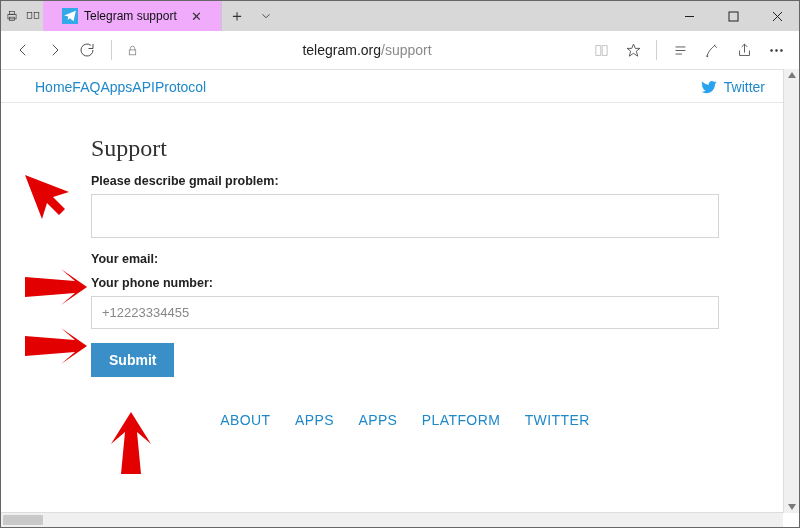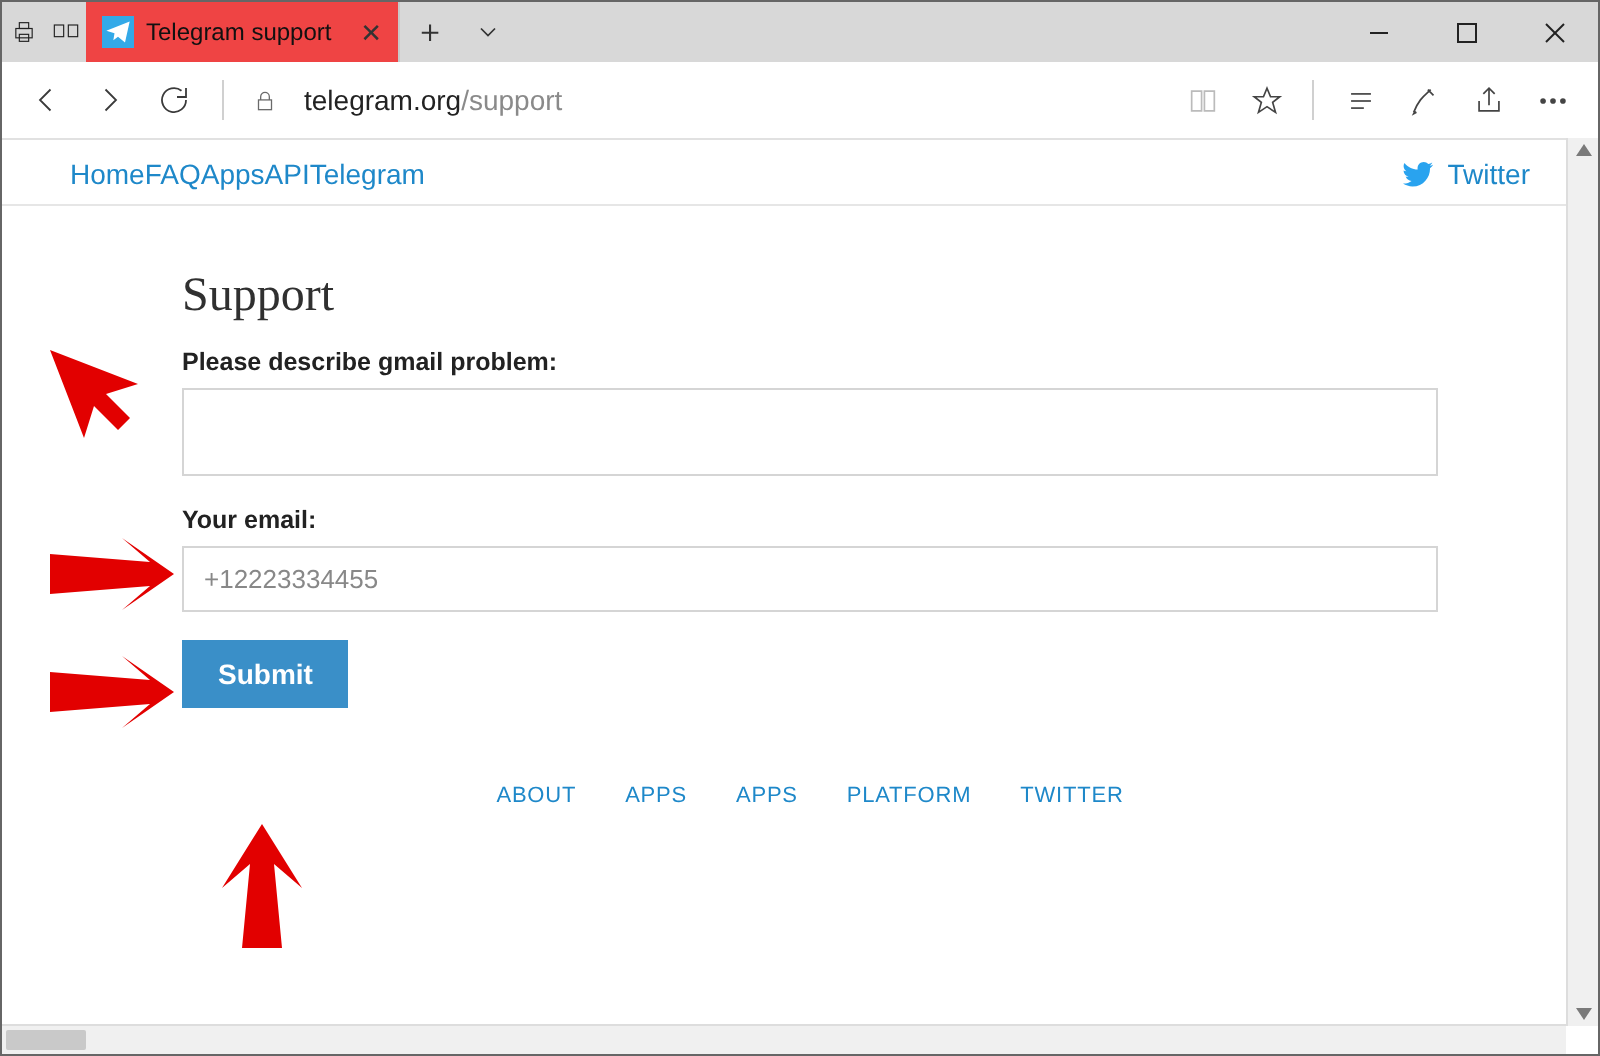"Telegram support" .tab { background: #ef4444 -> #f0abfc; padding: 0 8px -> 0 19px }
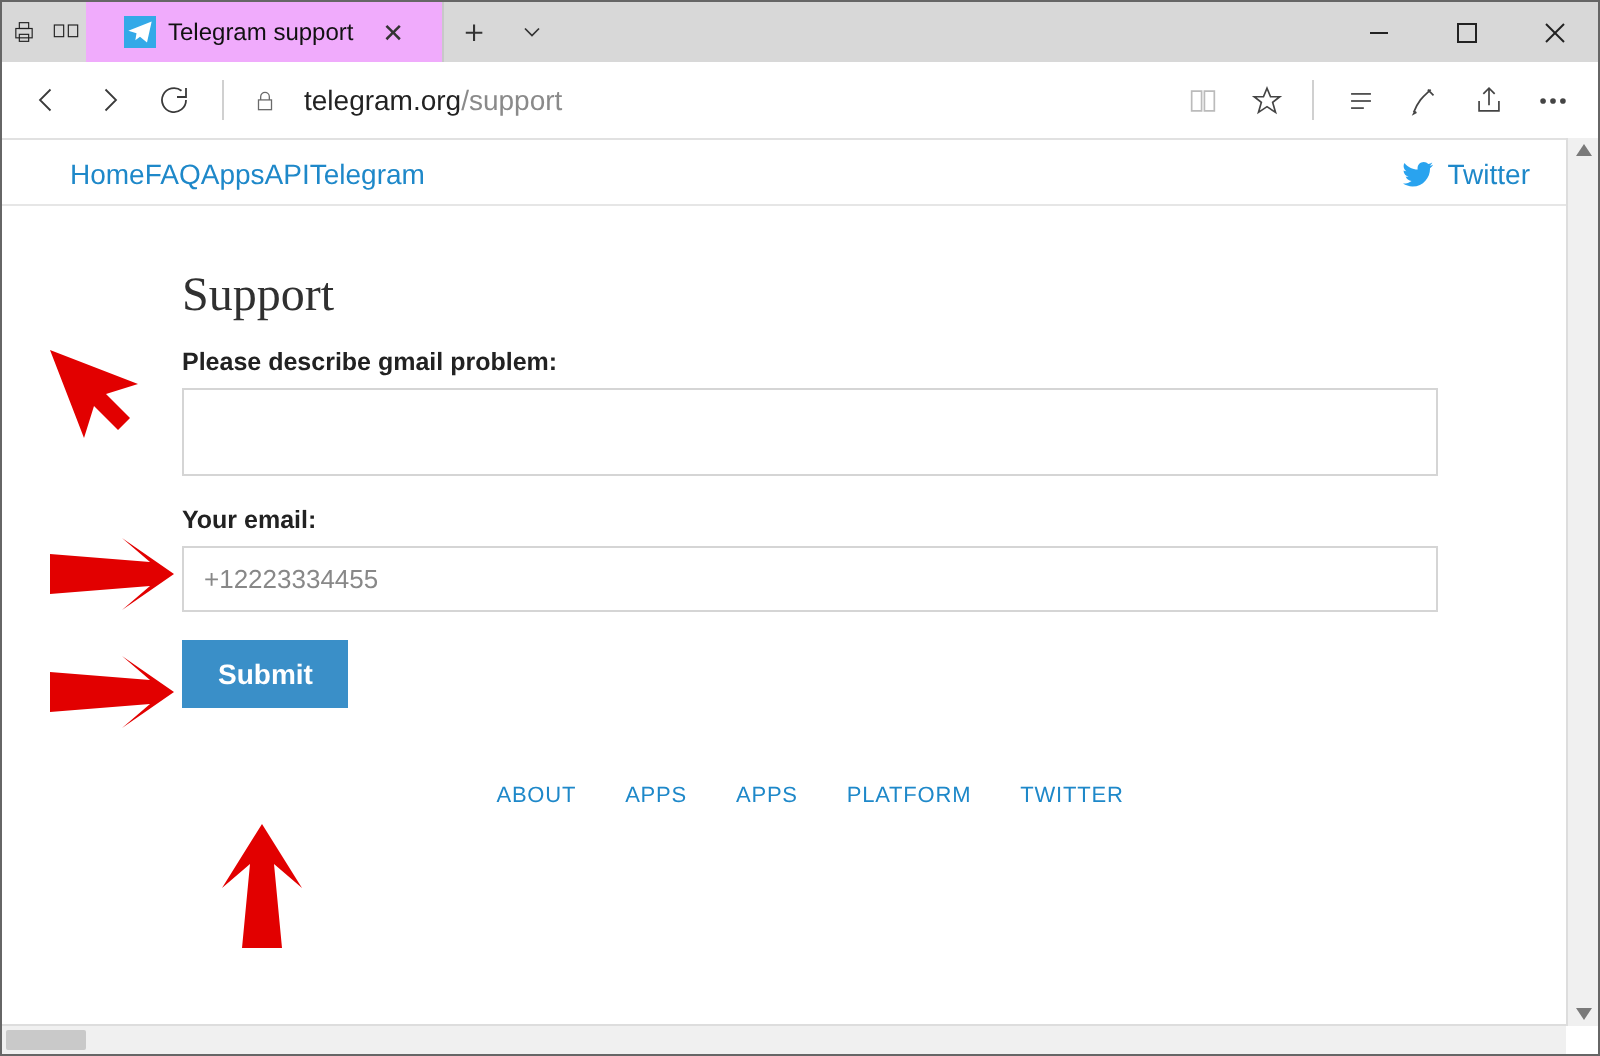"telegram.org/support" .url { text-align: none -> center }
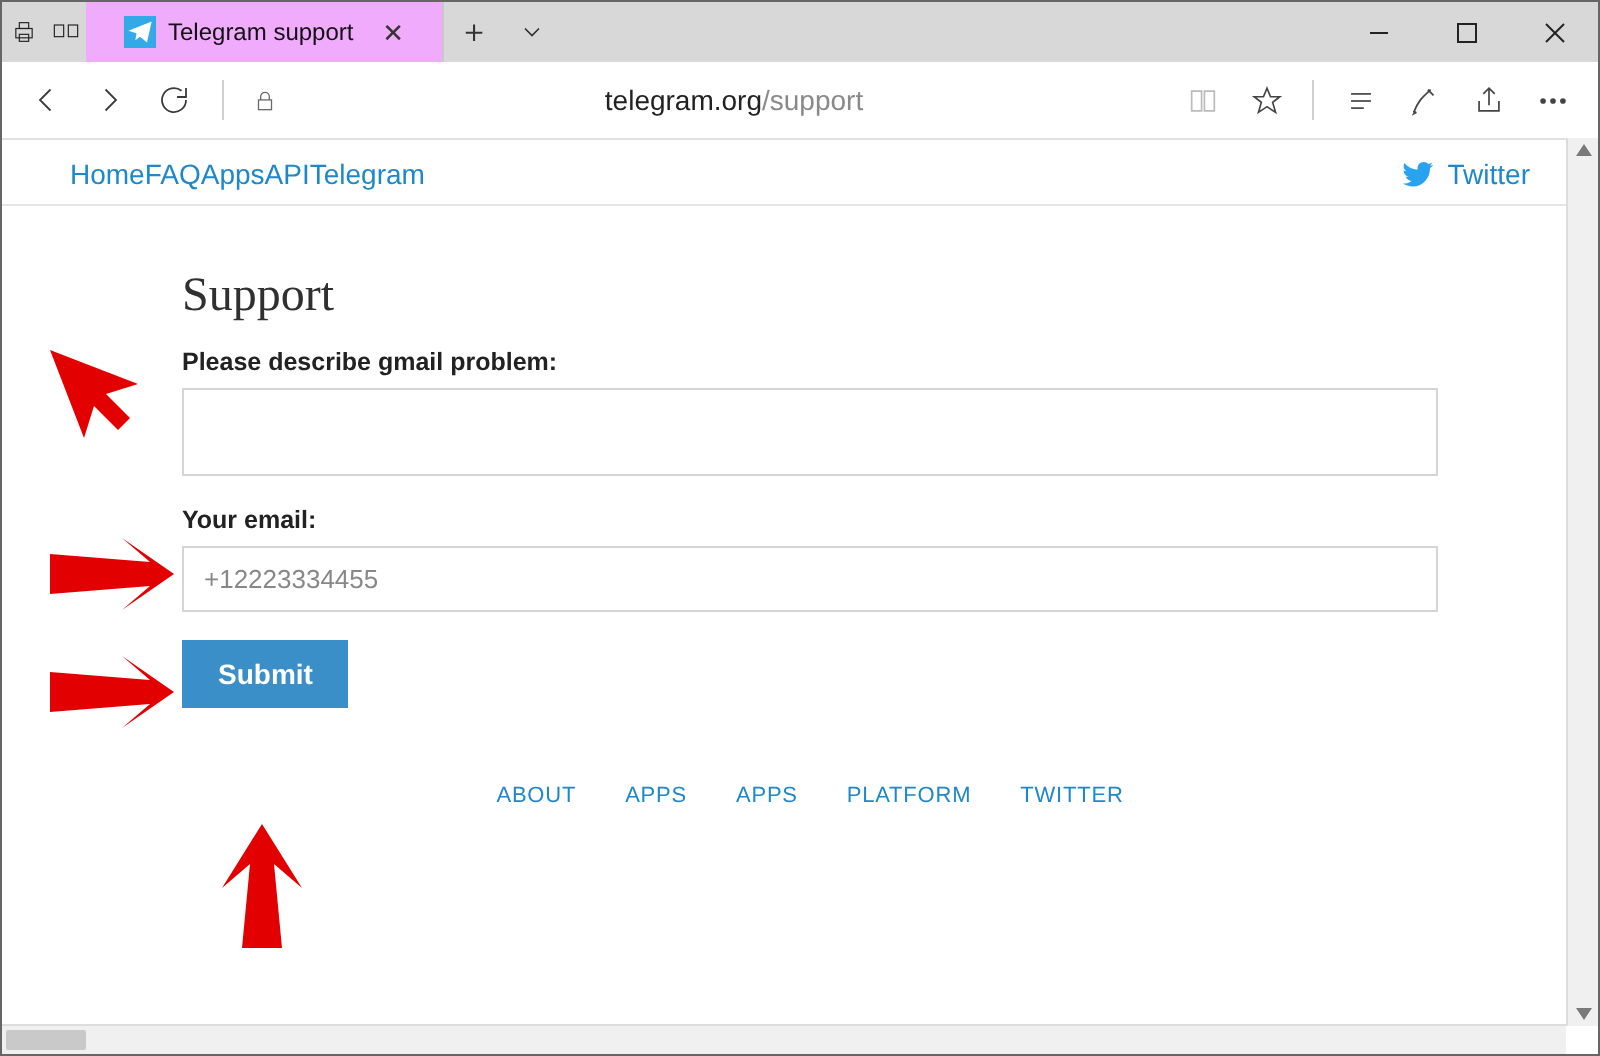"Telegram" a { text: Telegram -> Protocol }
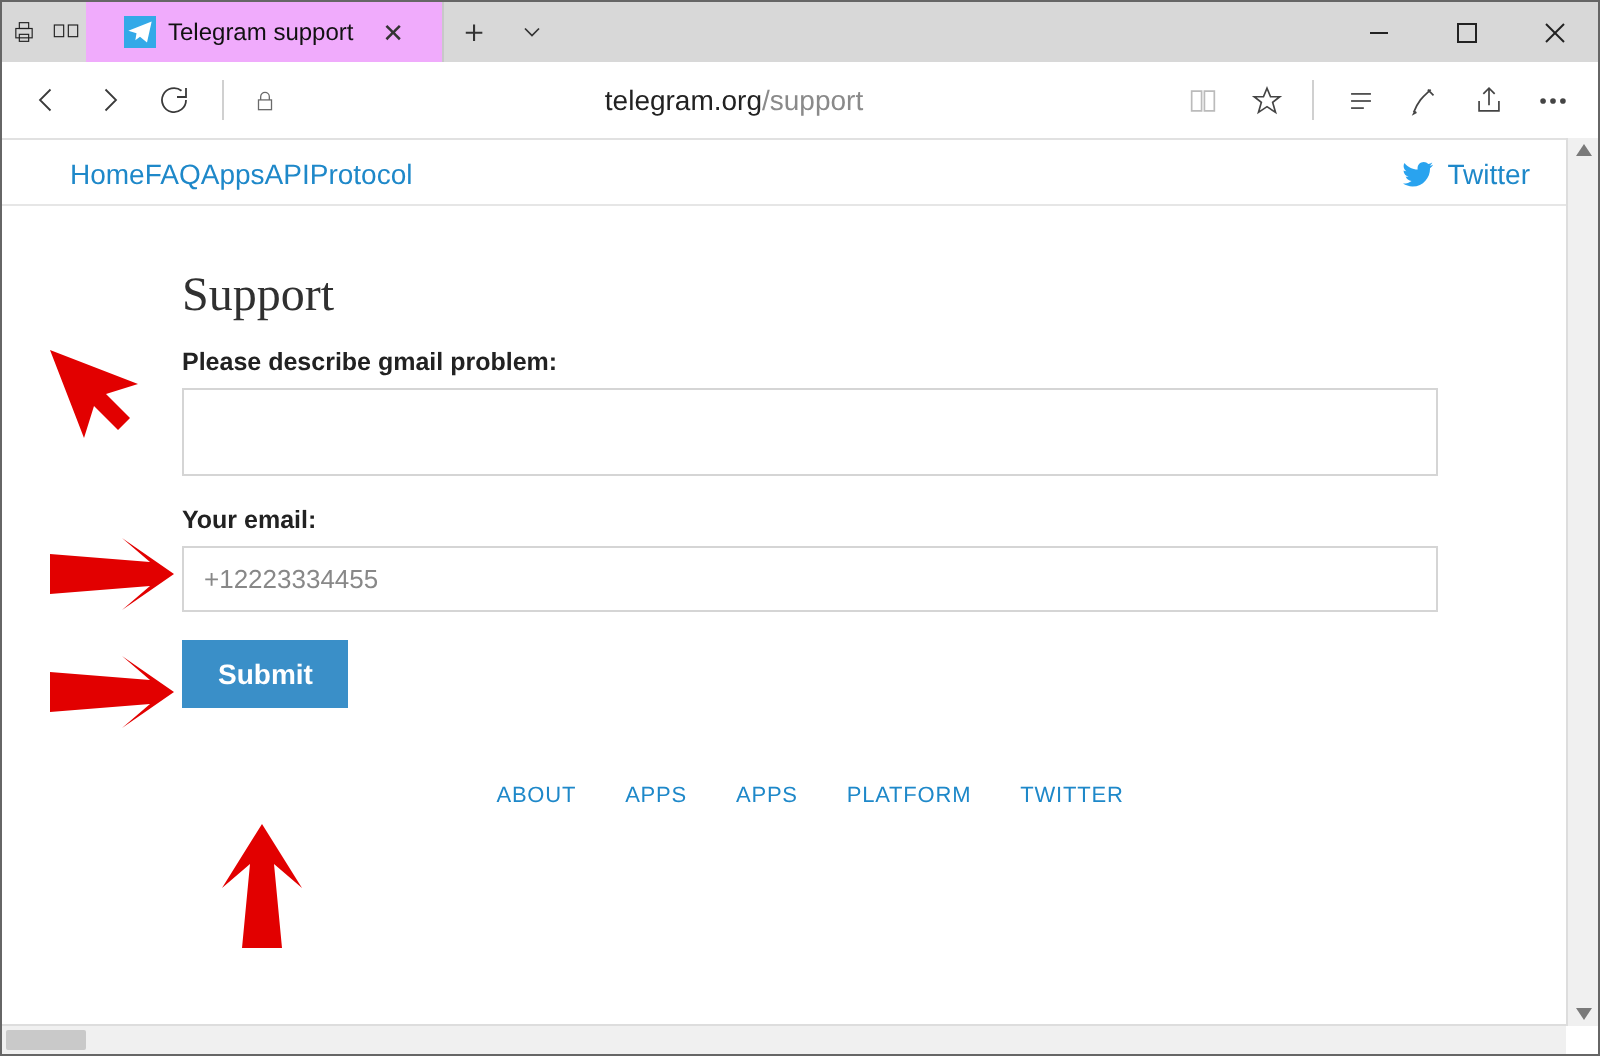"Your phone number:" div.lbl { html: none -> <div>Your phone number:</div> }
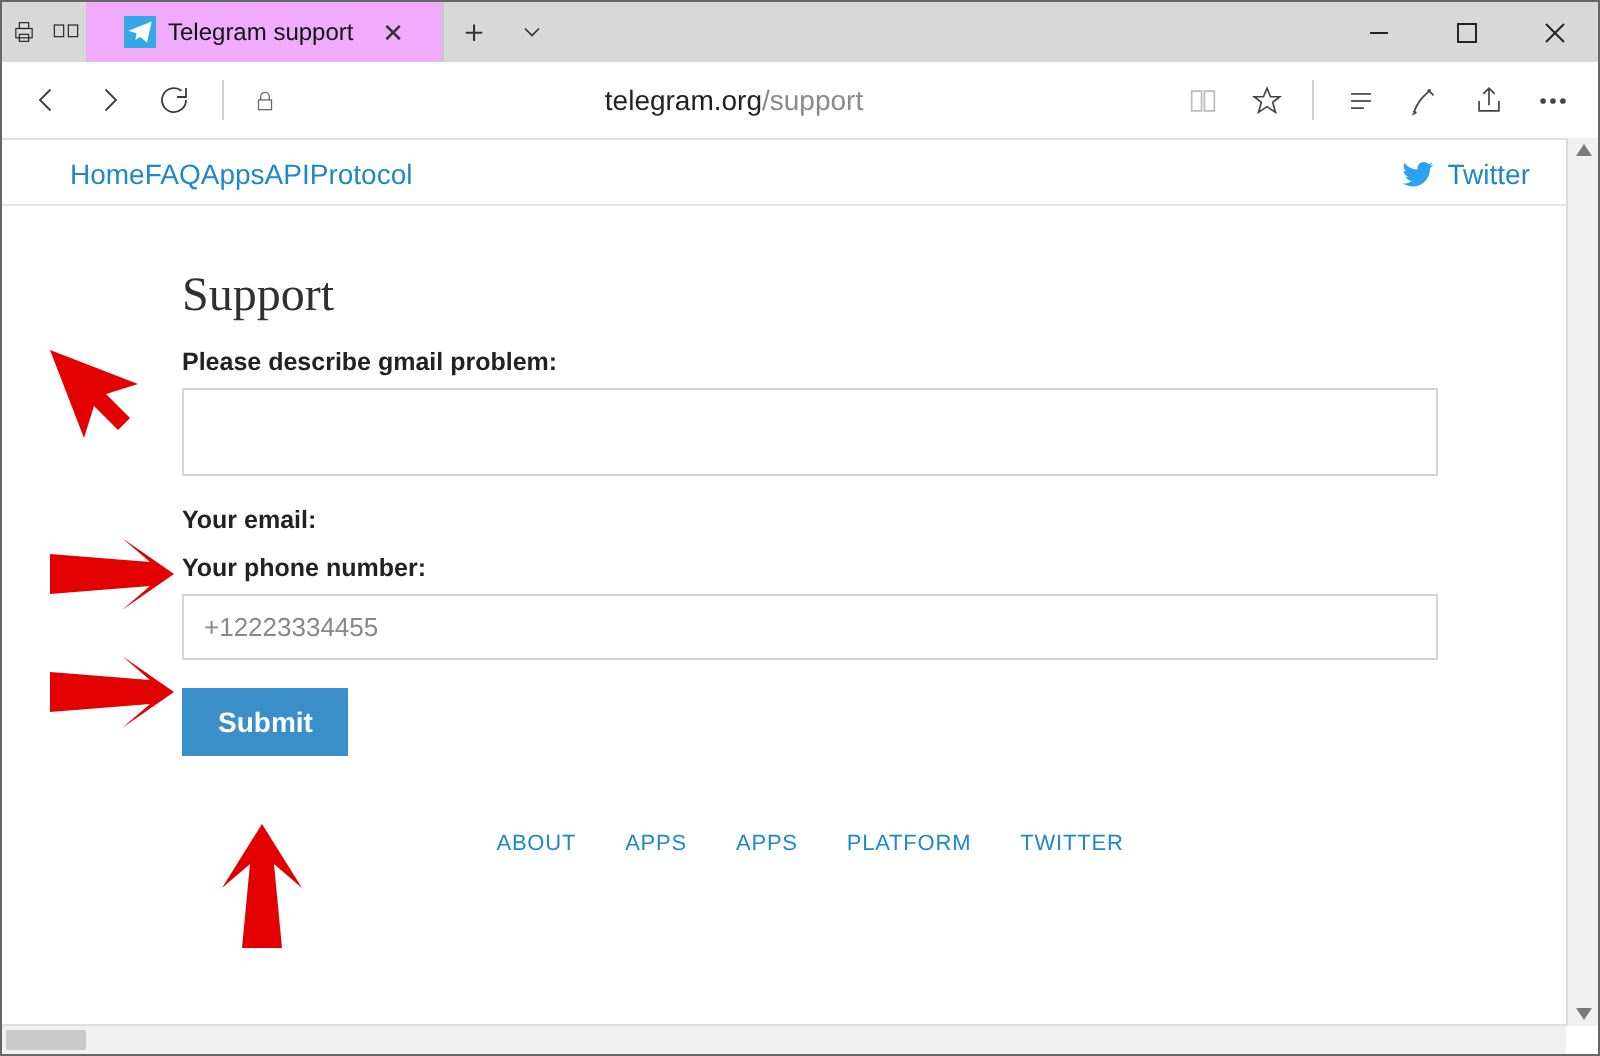"ABOUT" .footer a { font-size: 11px -> 14px }
